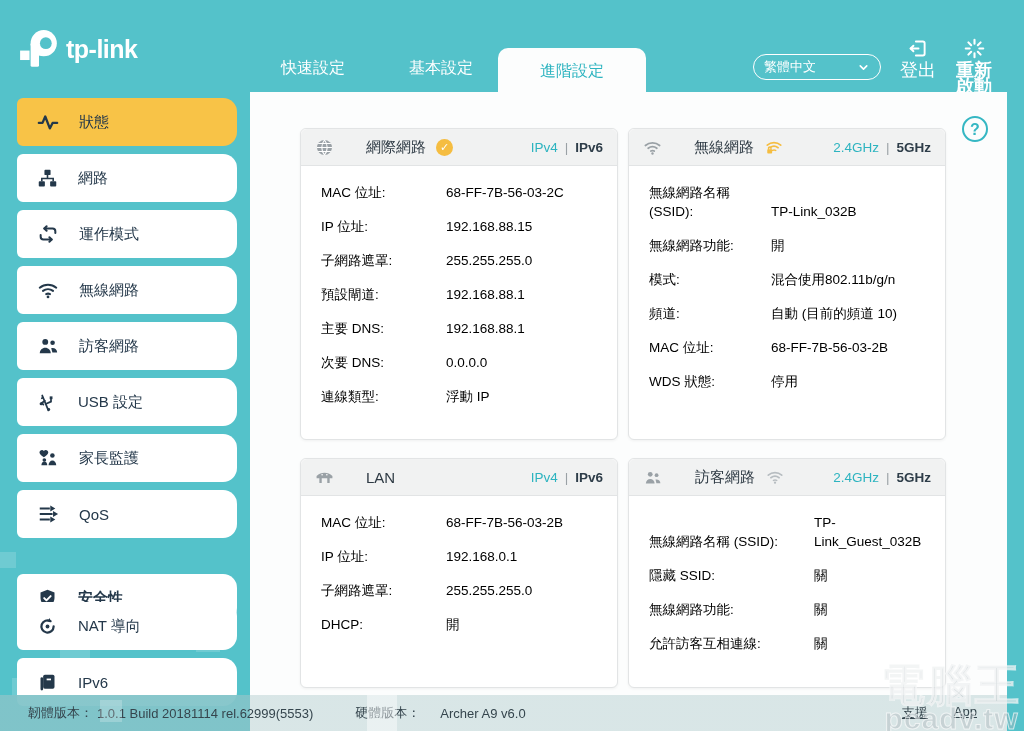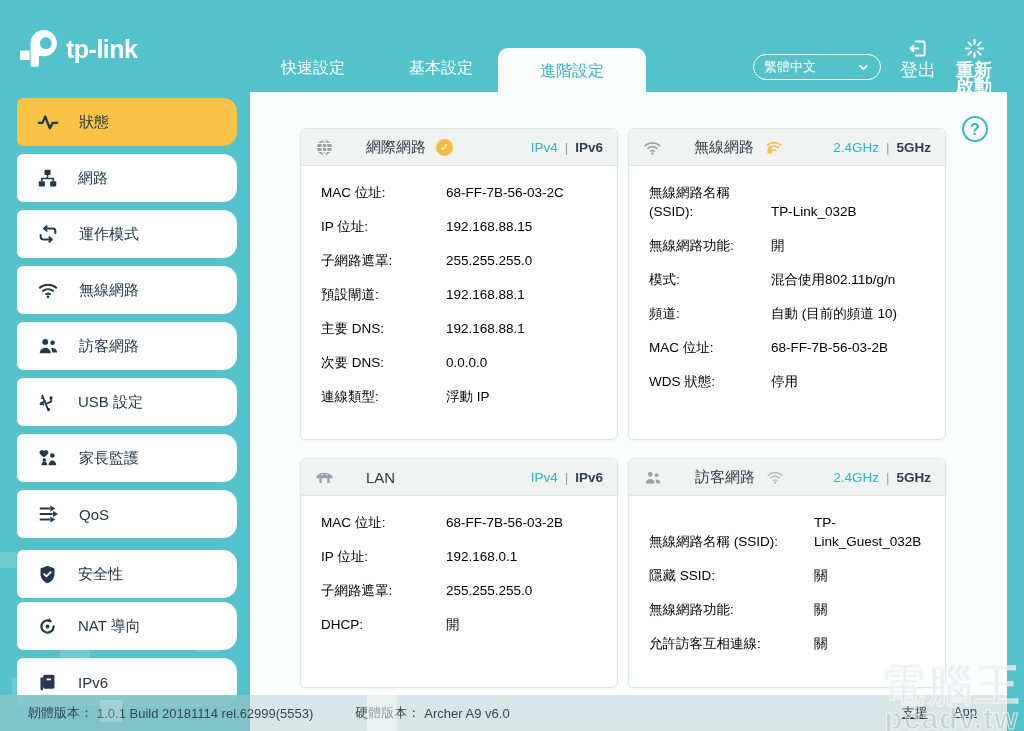"安全性" div.side-item { font-weight: none -> bold; top: 550px -> 574px }
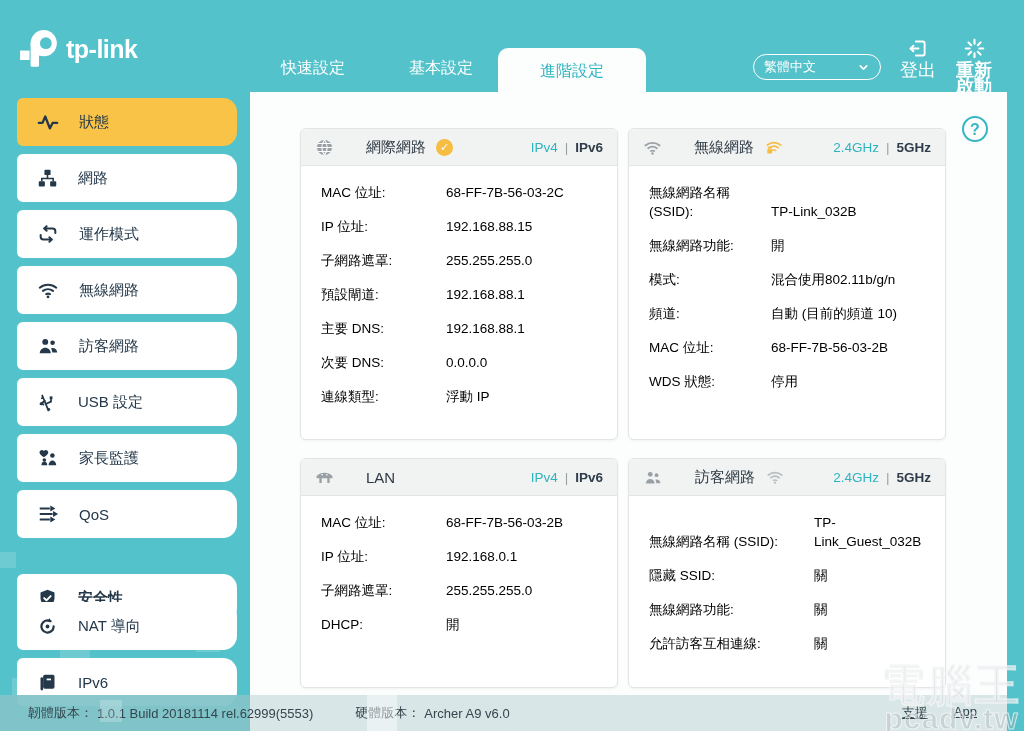"Archer A9 v6.0" span { margin-left: 4px -> 20px }
